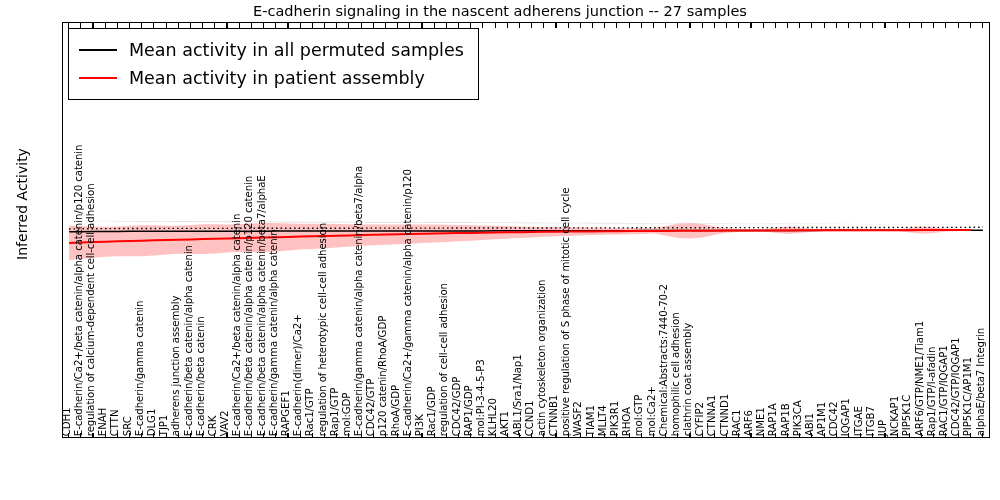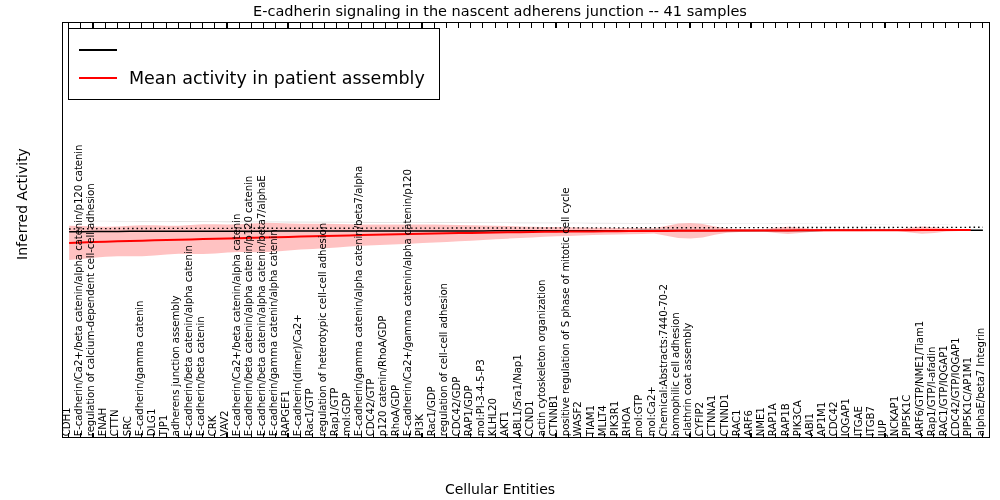"E-cadherin signaling in the nascent" div { text: 41 -> 27 }
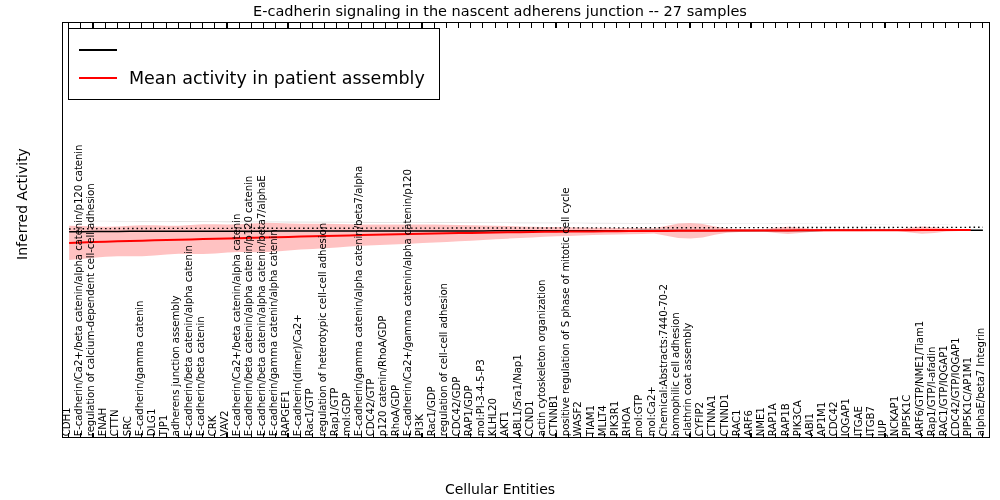"Mean activity in all permuted" span.legend-text { html: none -> <span>Mean activity in all permuted samples</span> }
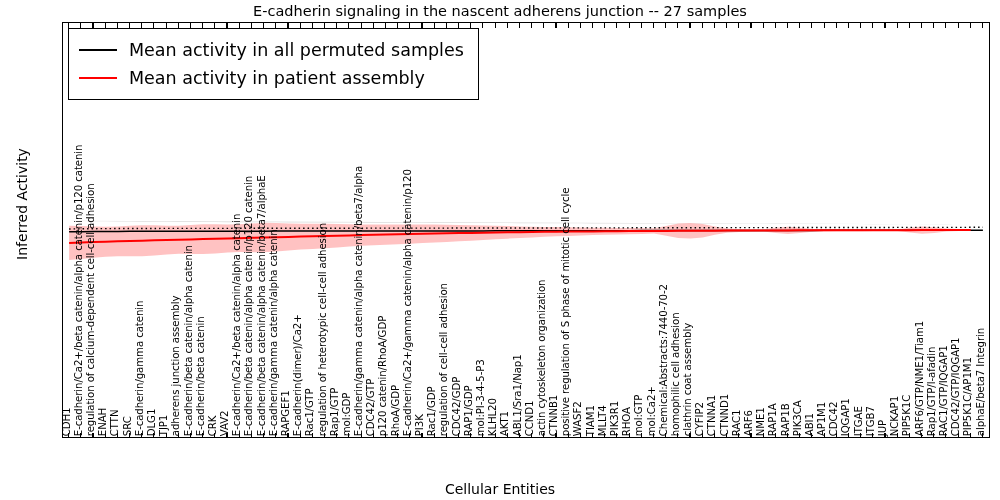"Cellular Entities" div { html: <div>Cellular Entities</div> -> none }
